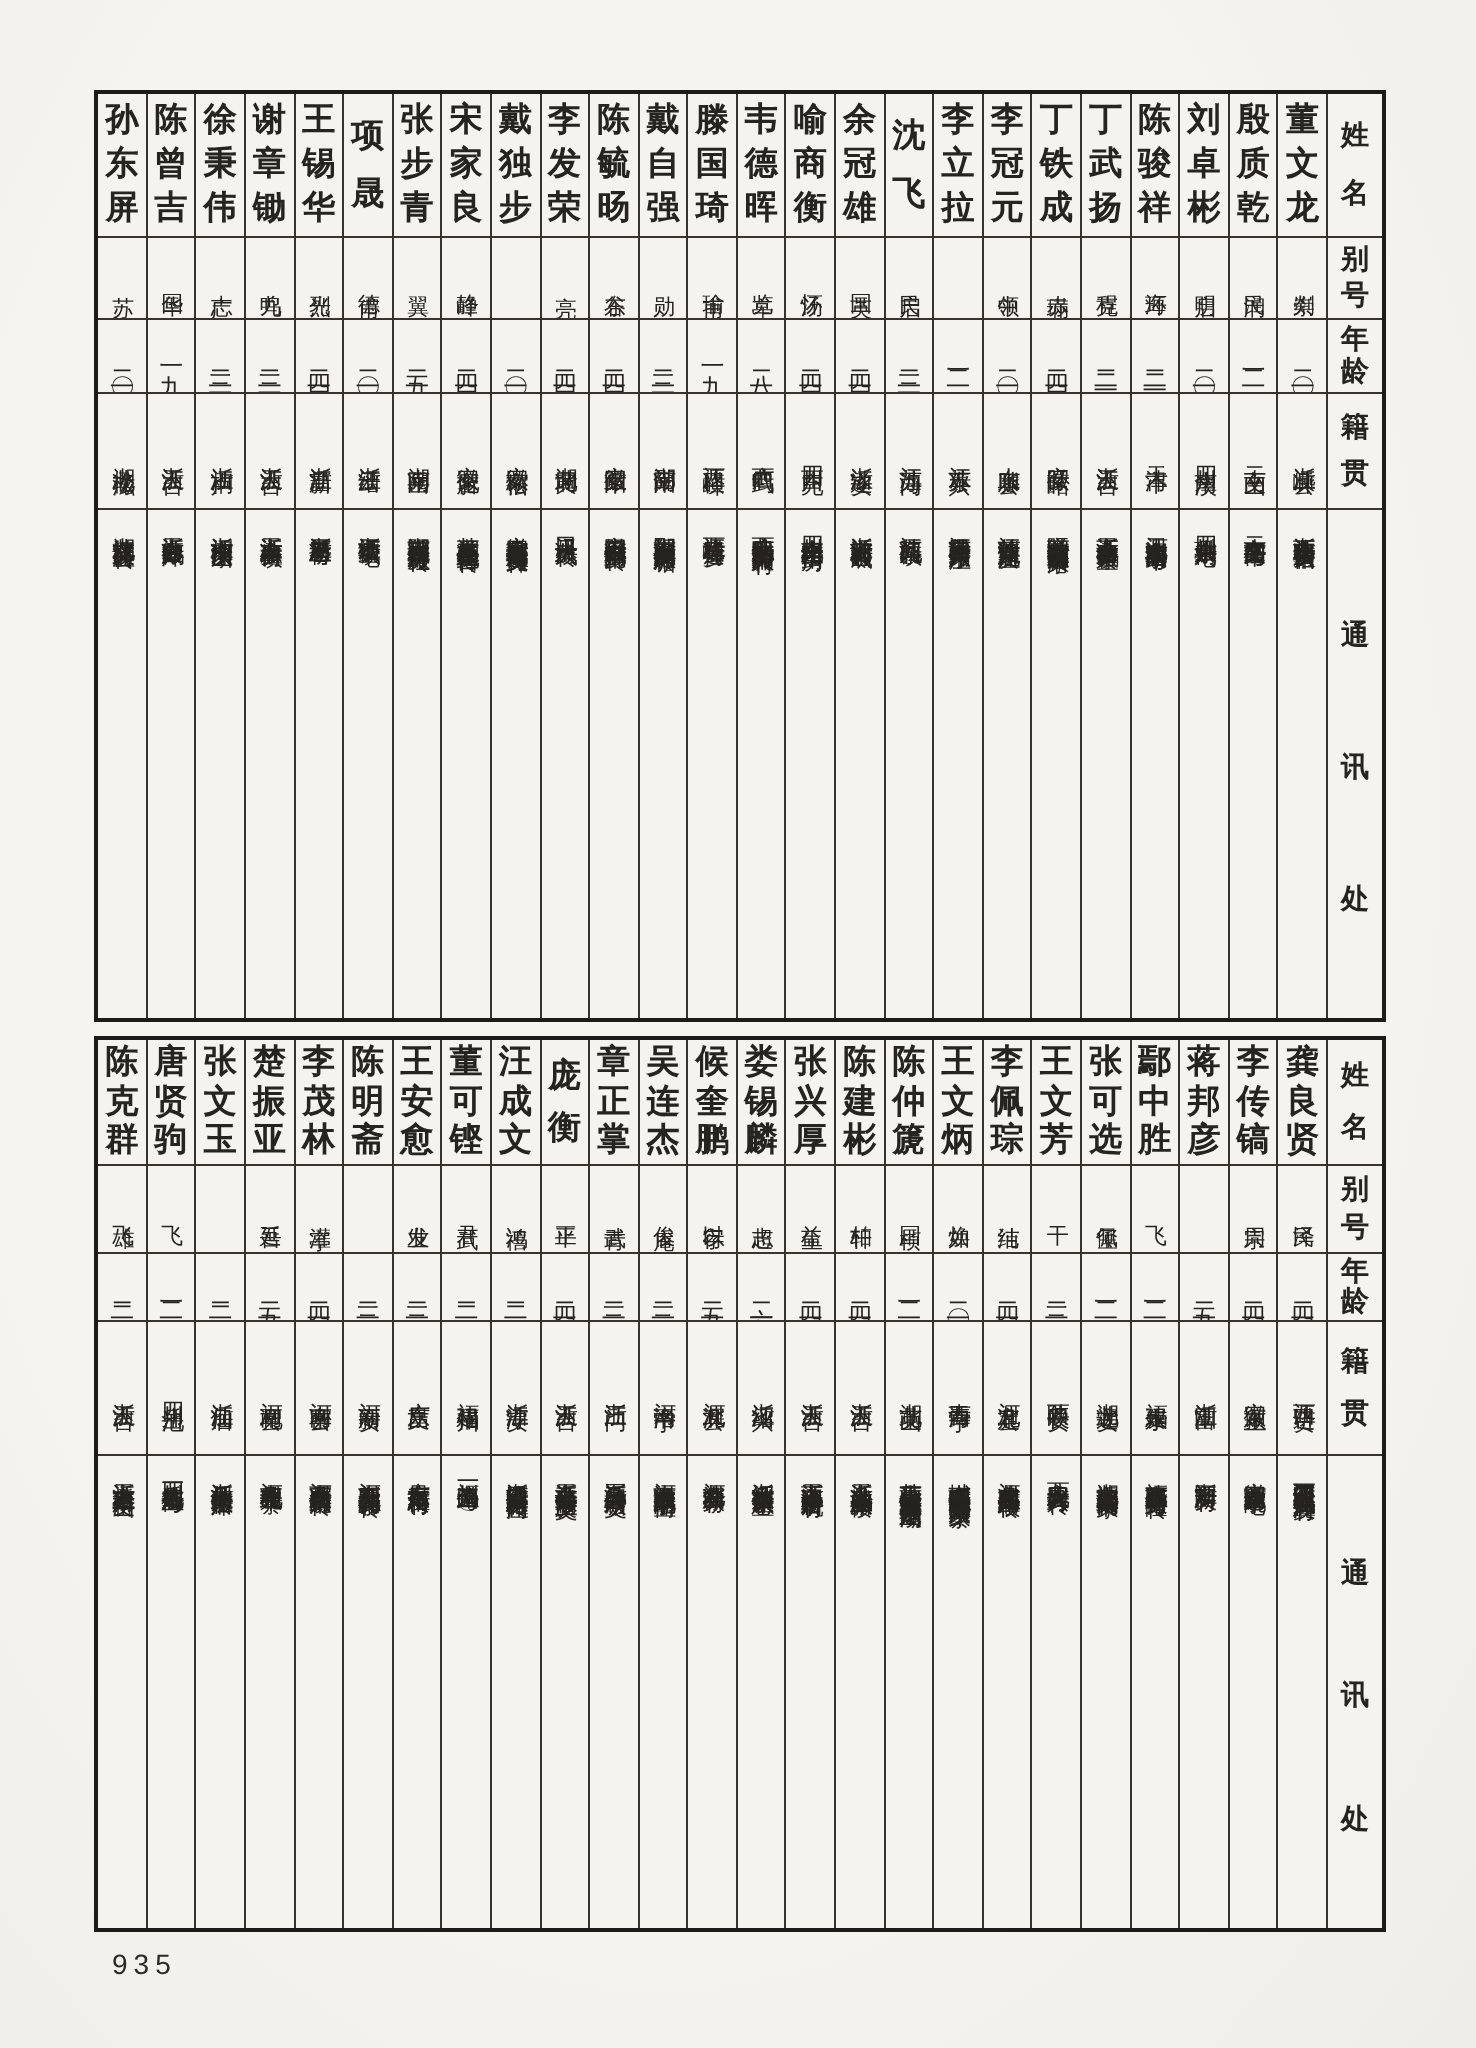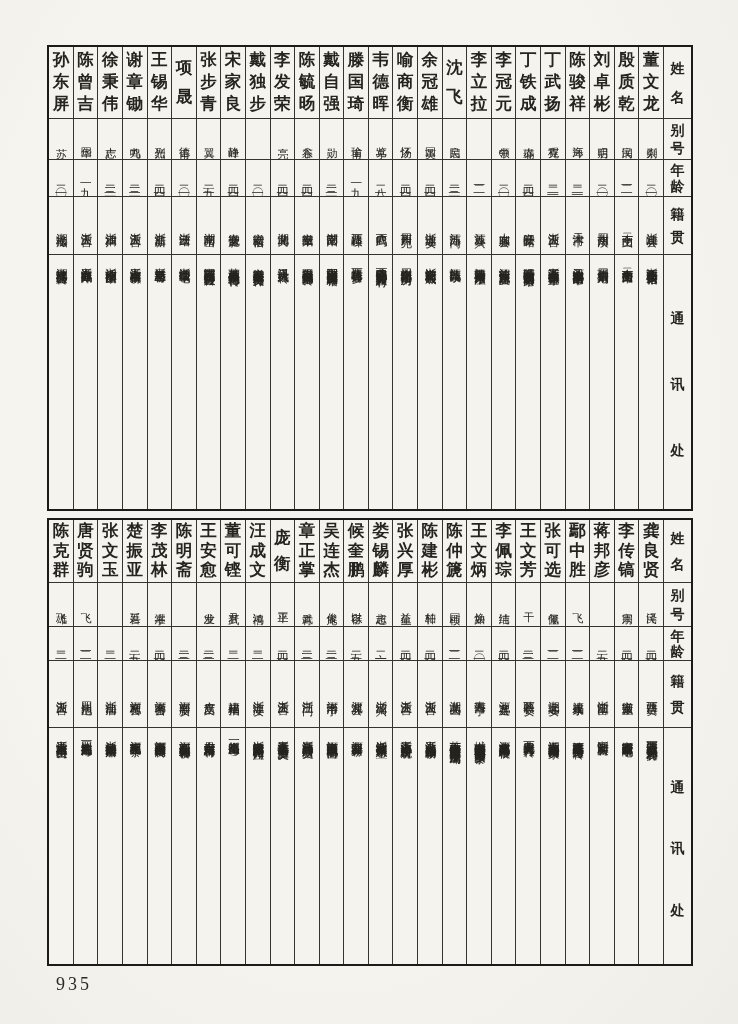"935" .page-number { font-family: Liberation Serif, serif -> Liberation Sans, sans-serif; font-size: 18px -> 14px }
